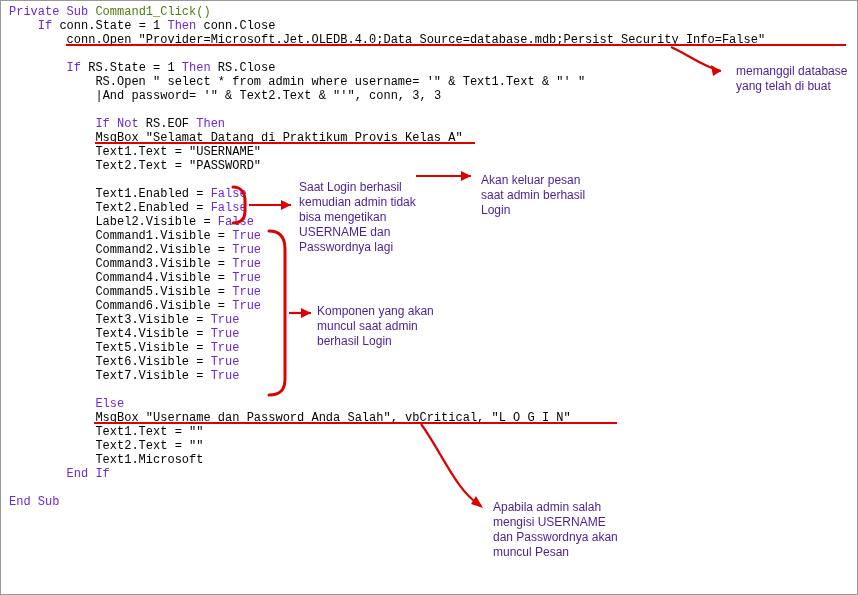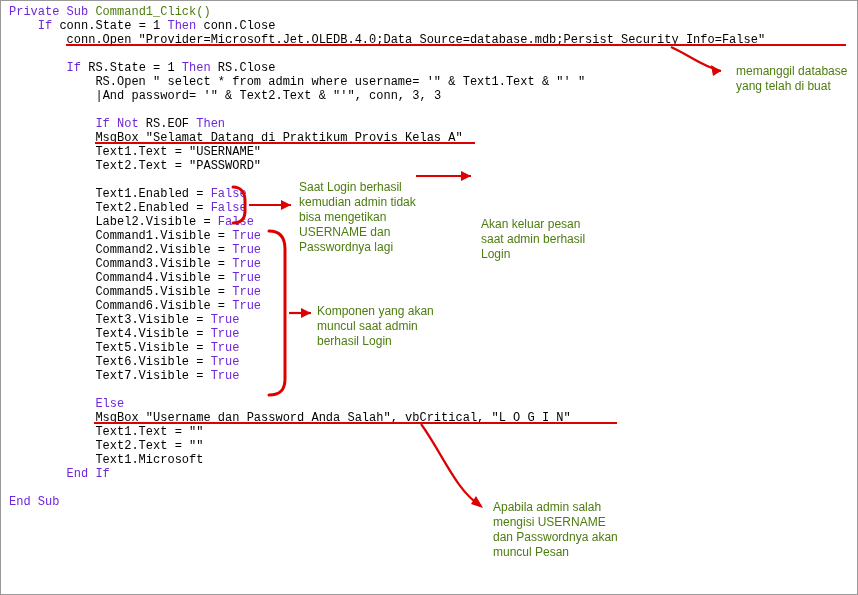"memanggil database" .annotation { color: #4d7c0f -> #4c1d95 }
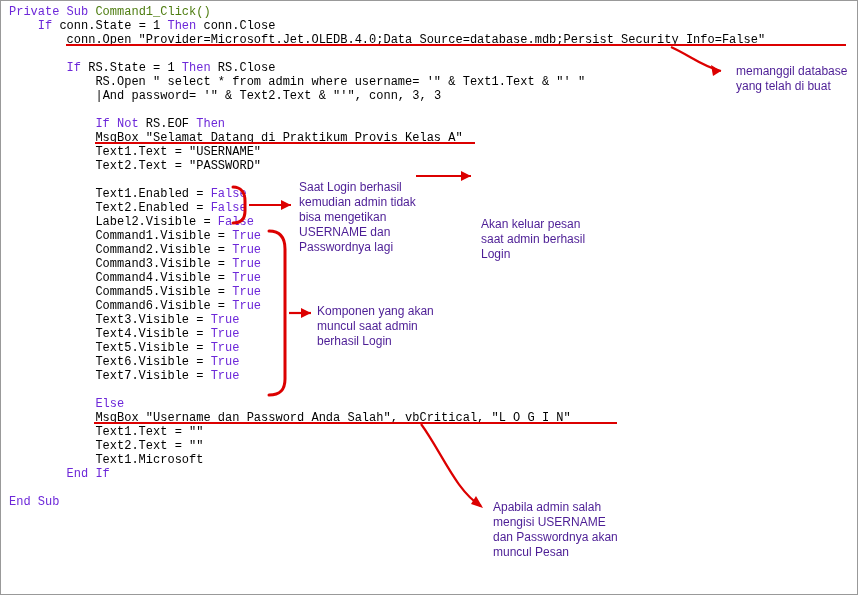"Akan keluar pesan" div.annotation { margin-top: 44px -> none }
